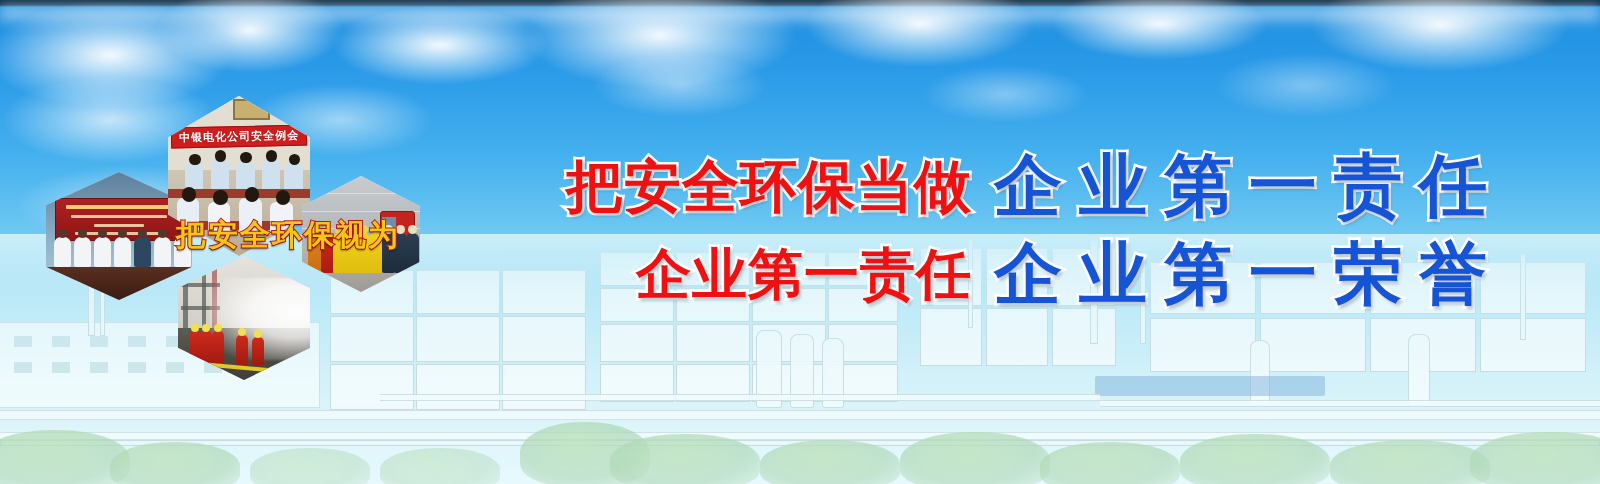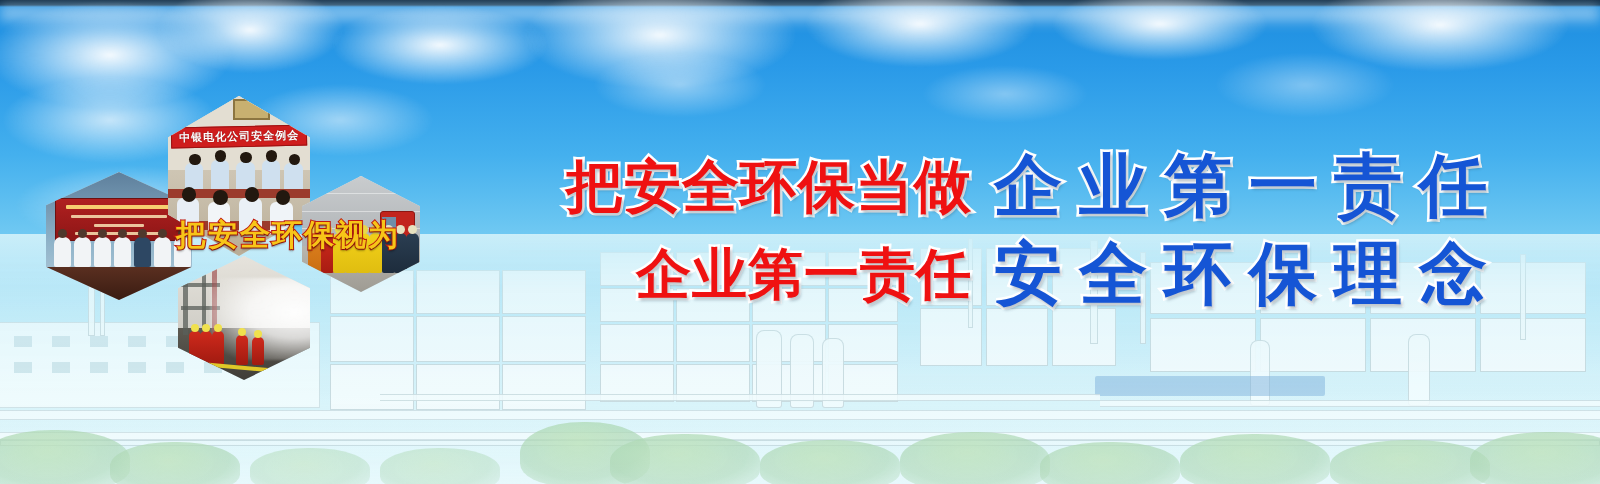"安全环保理念" span.seg { text: 安全环保理念 -> 企业第一荣誉 }
